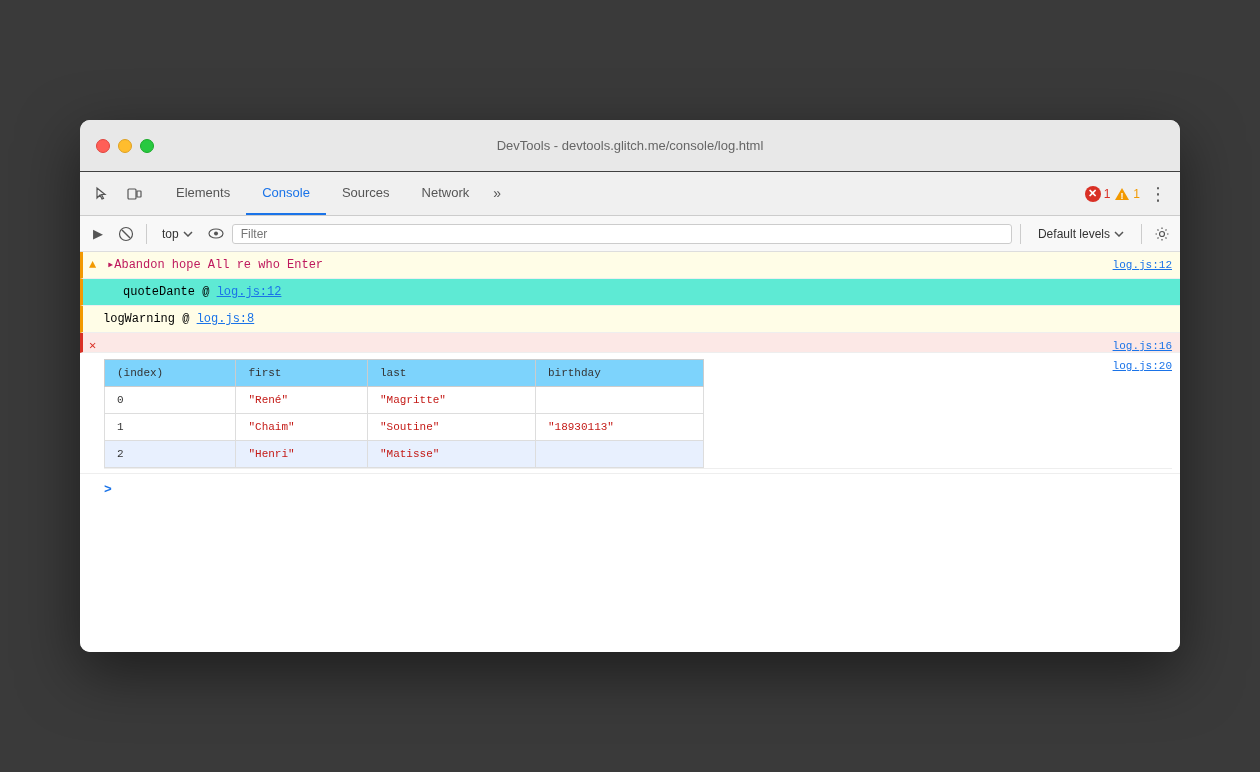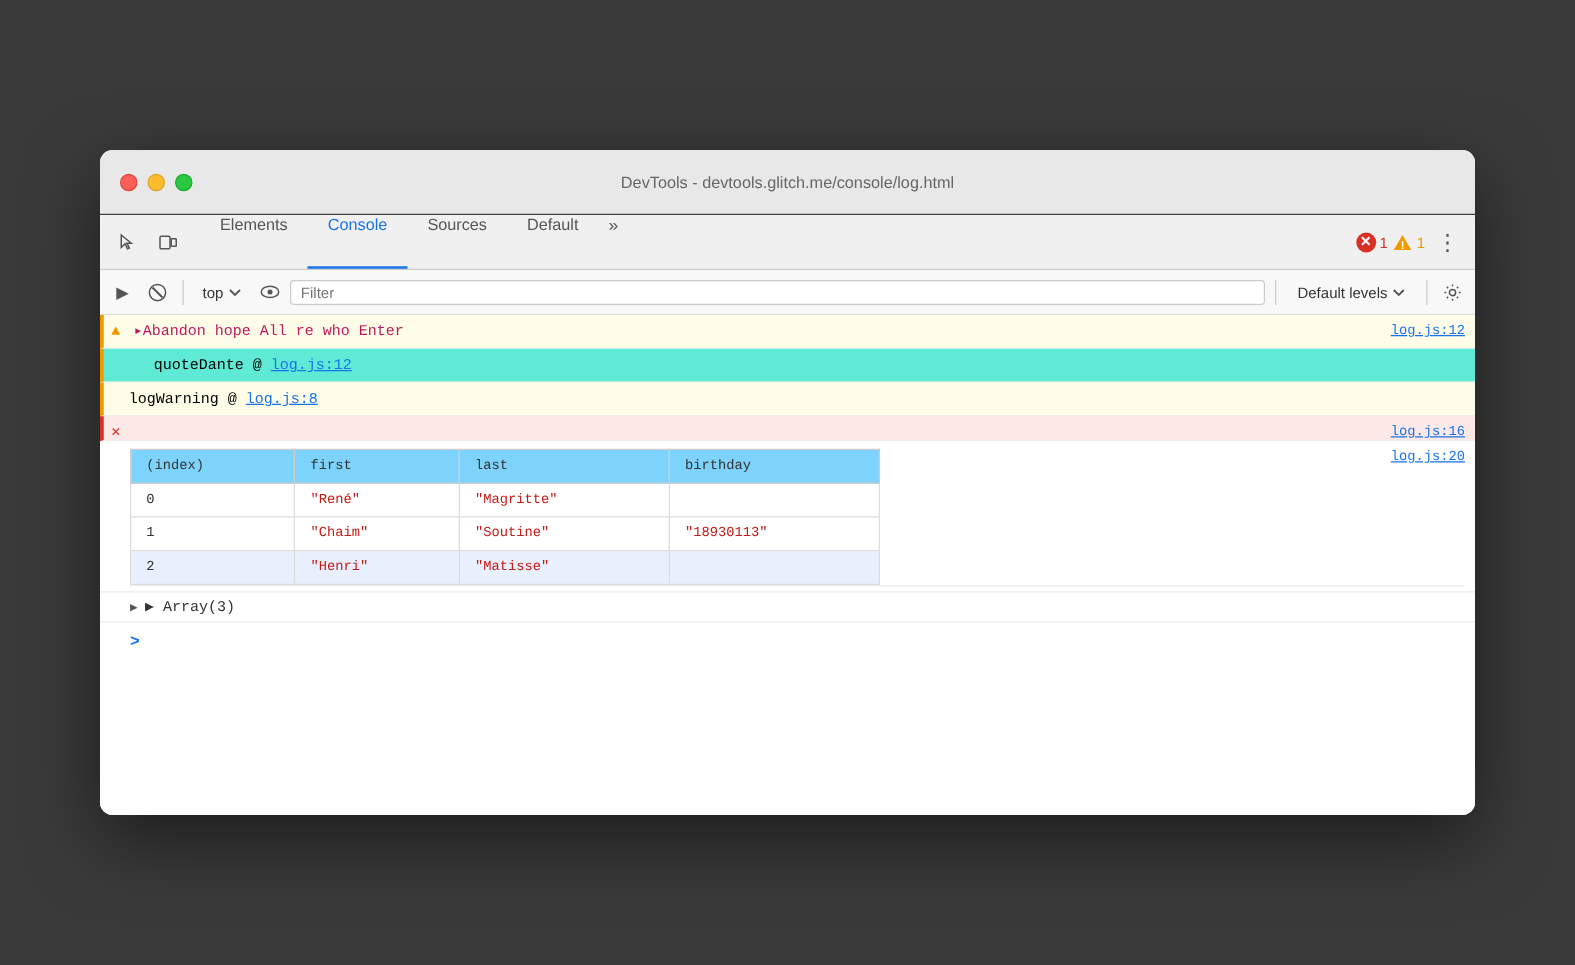"Elements" .tab { align-items: none -> center }
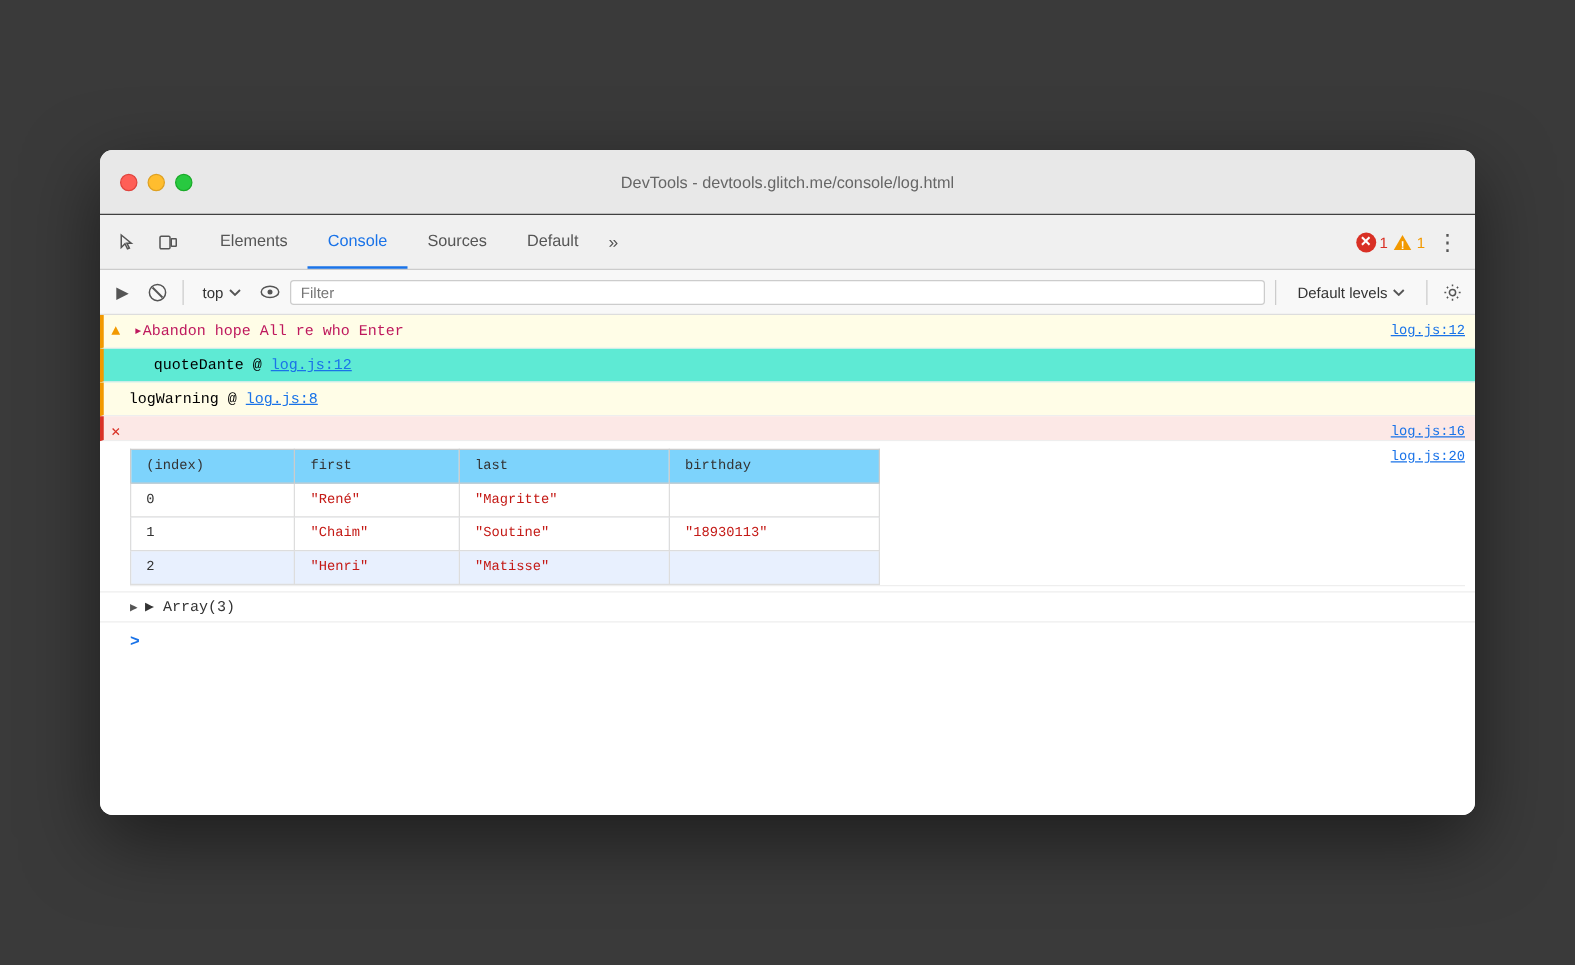"Default" span { text: Default -> Network }
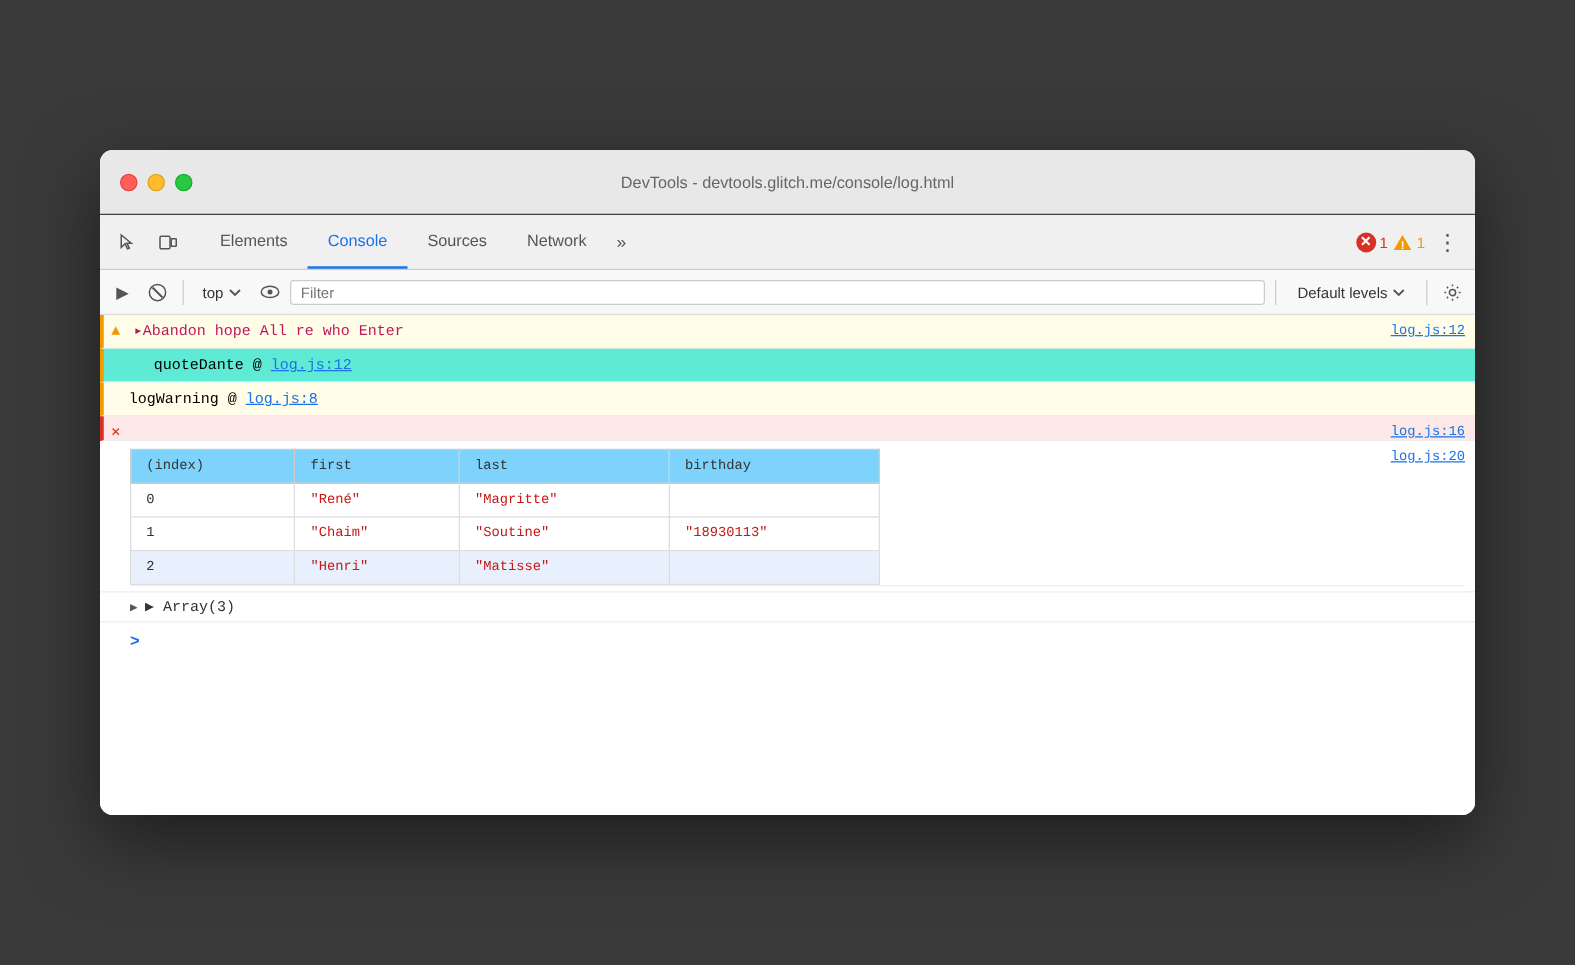"▶ ▶ Array(3)" div.array-entry { html: <div> <span>▶ </span><span>▶ Array(3)</span> </div> -> none }
